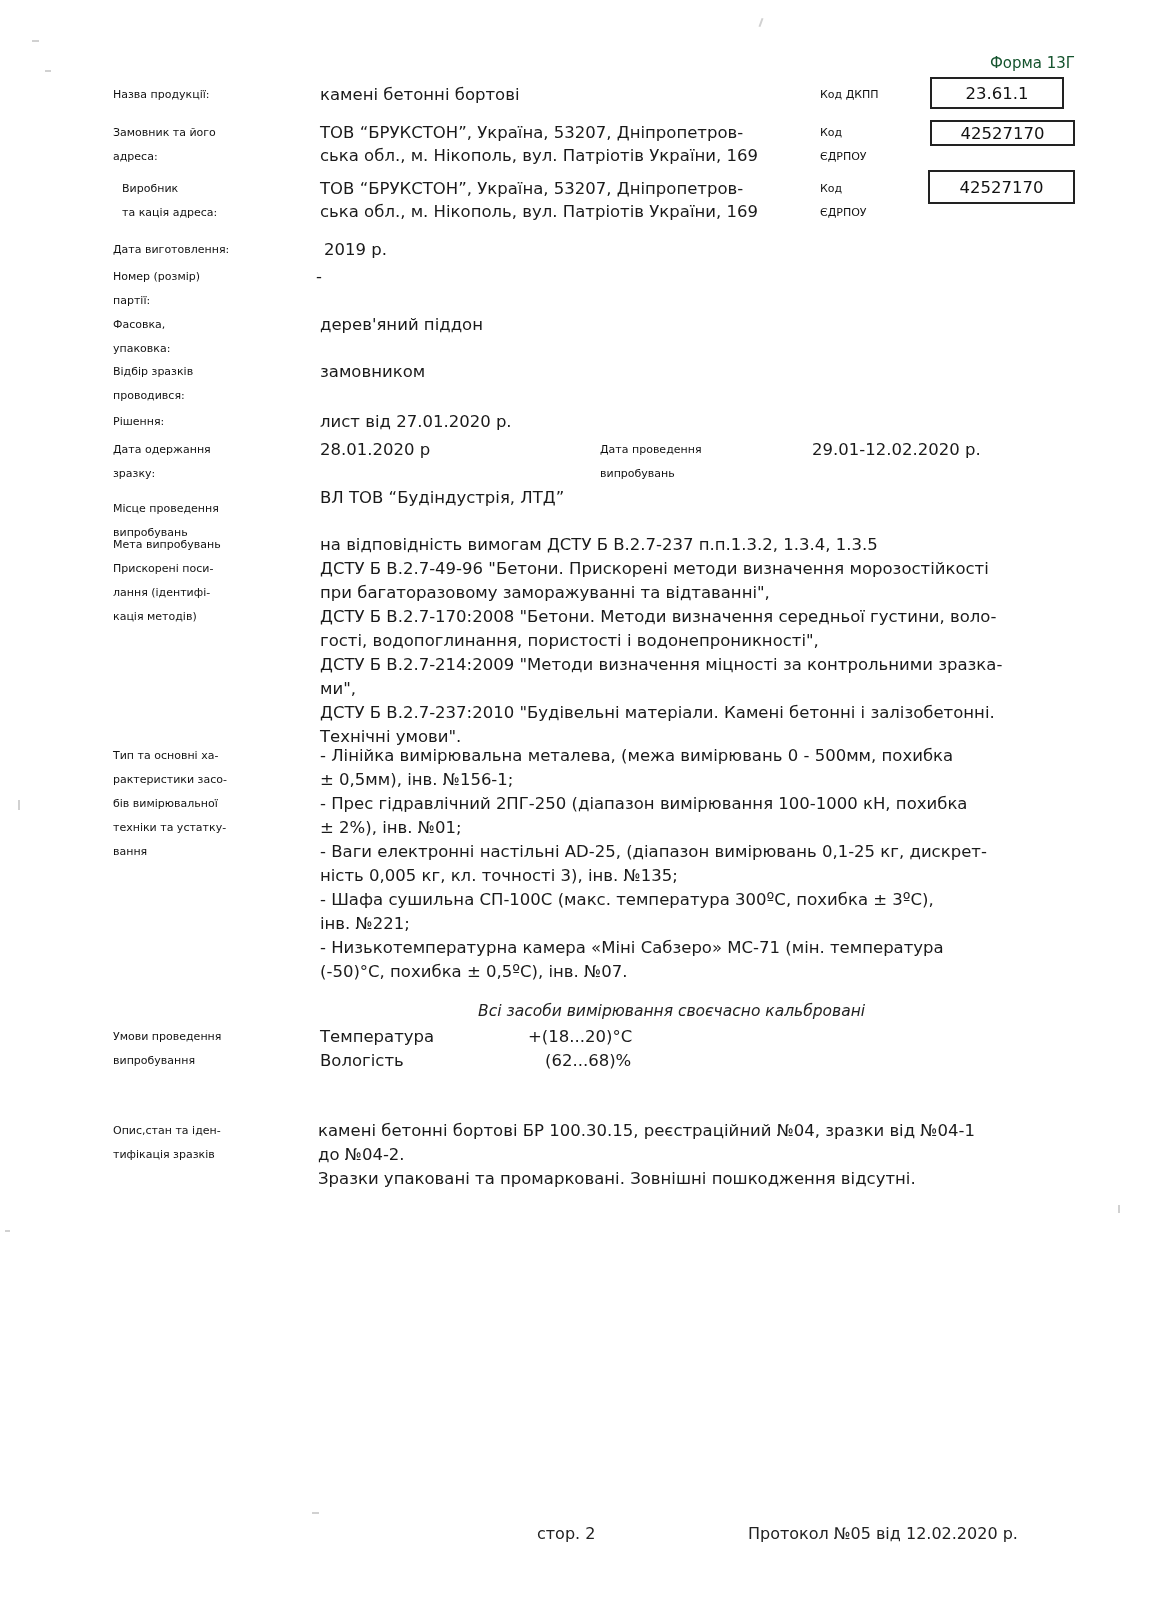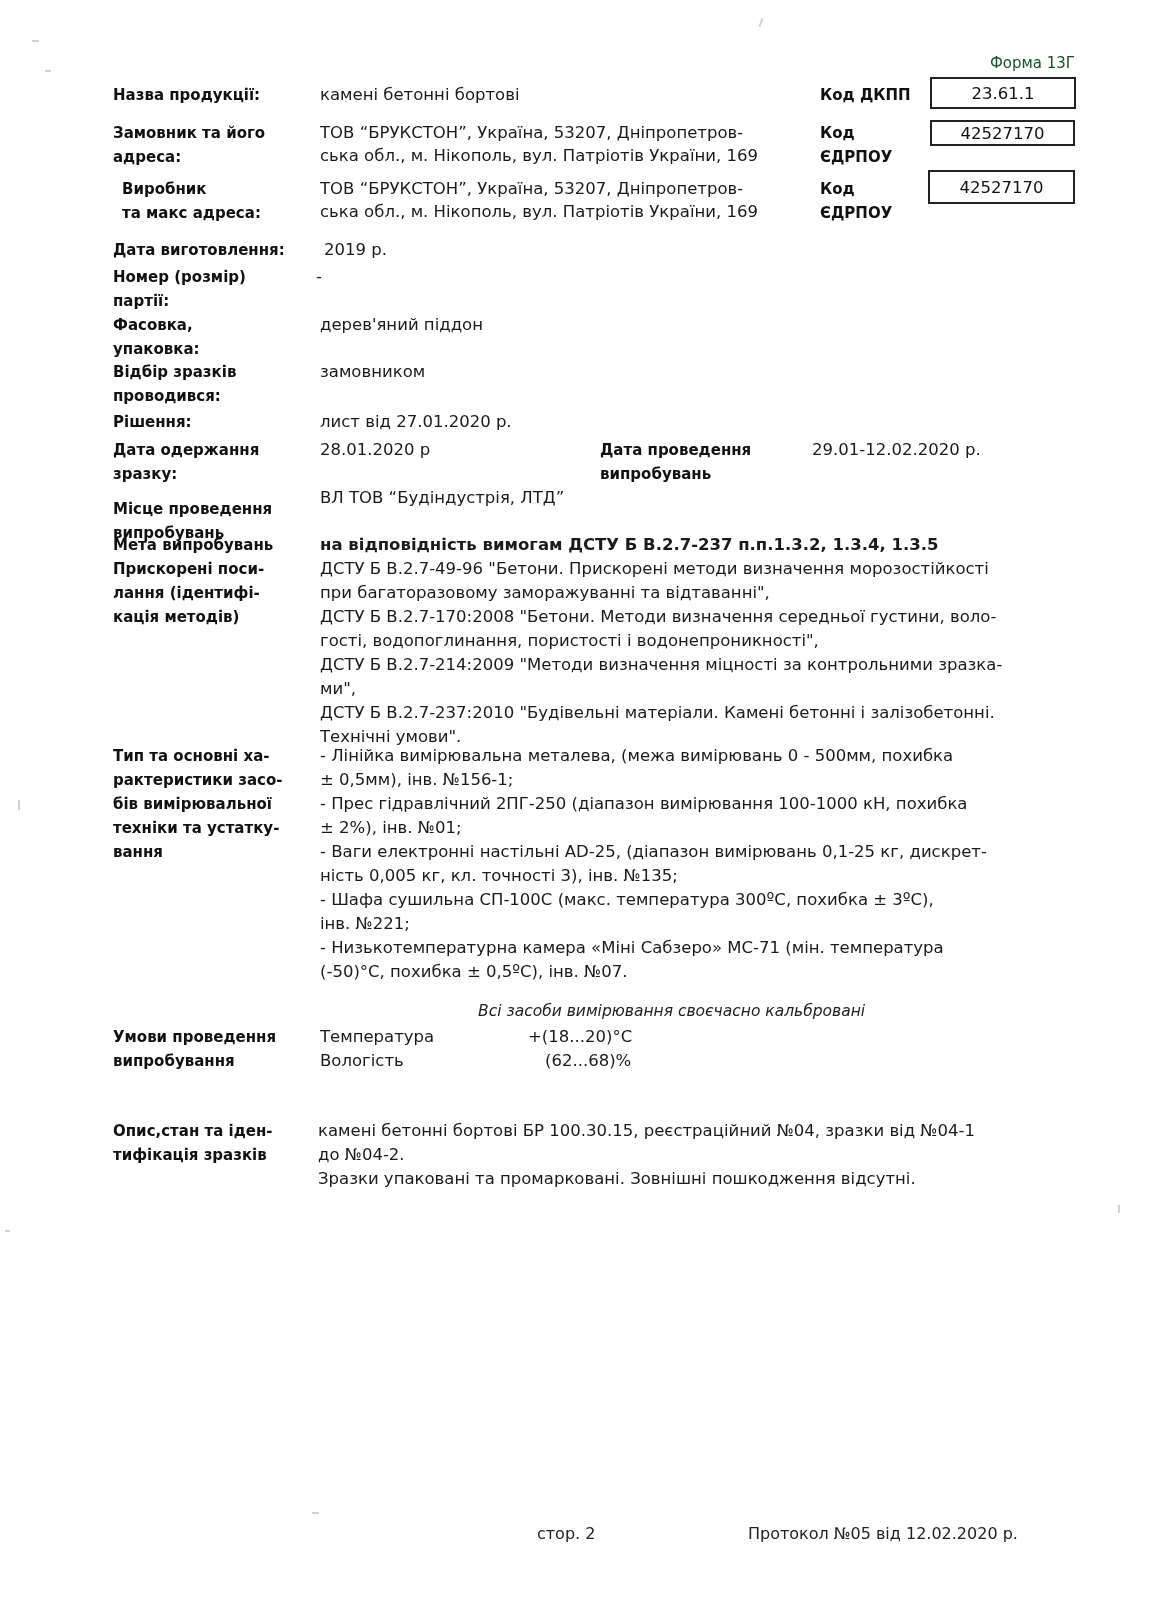"Назва продукції:" .lbl { font-size: 15px -> 11px; font-weight: bold -> normal }
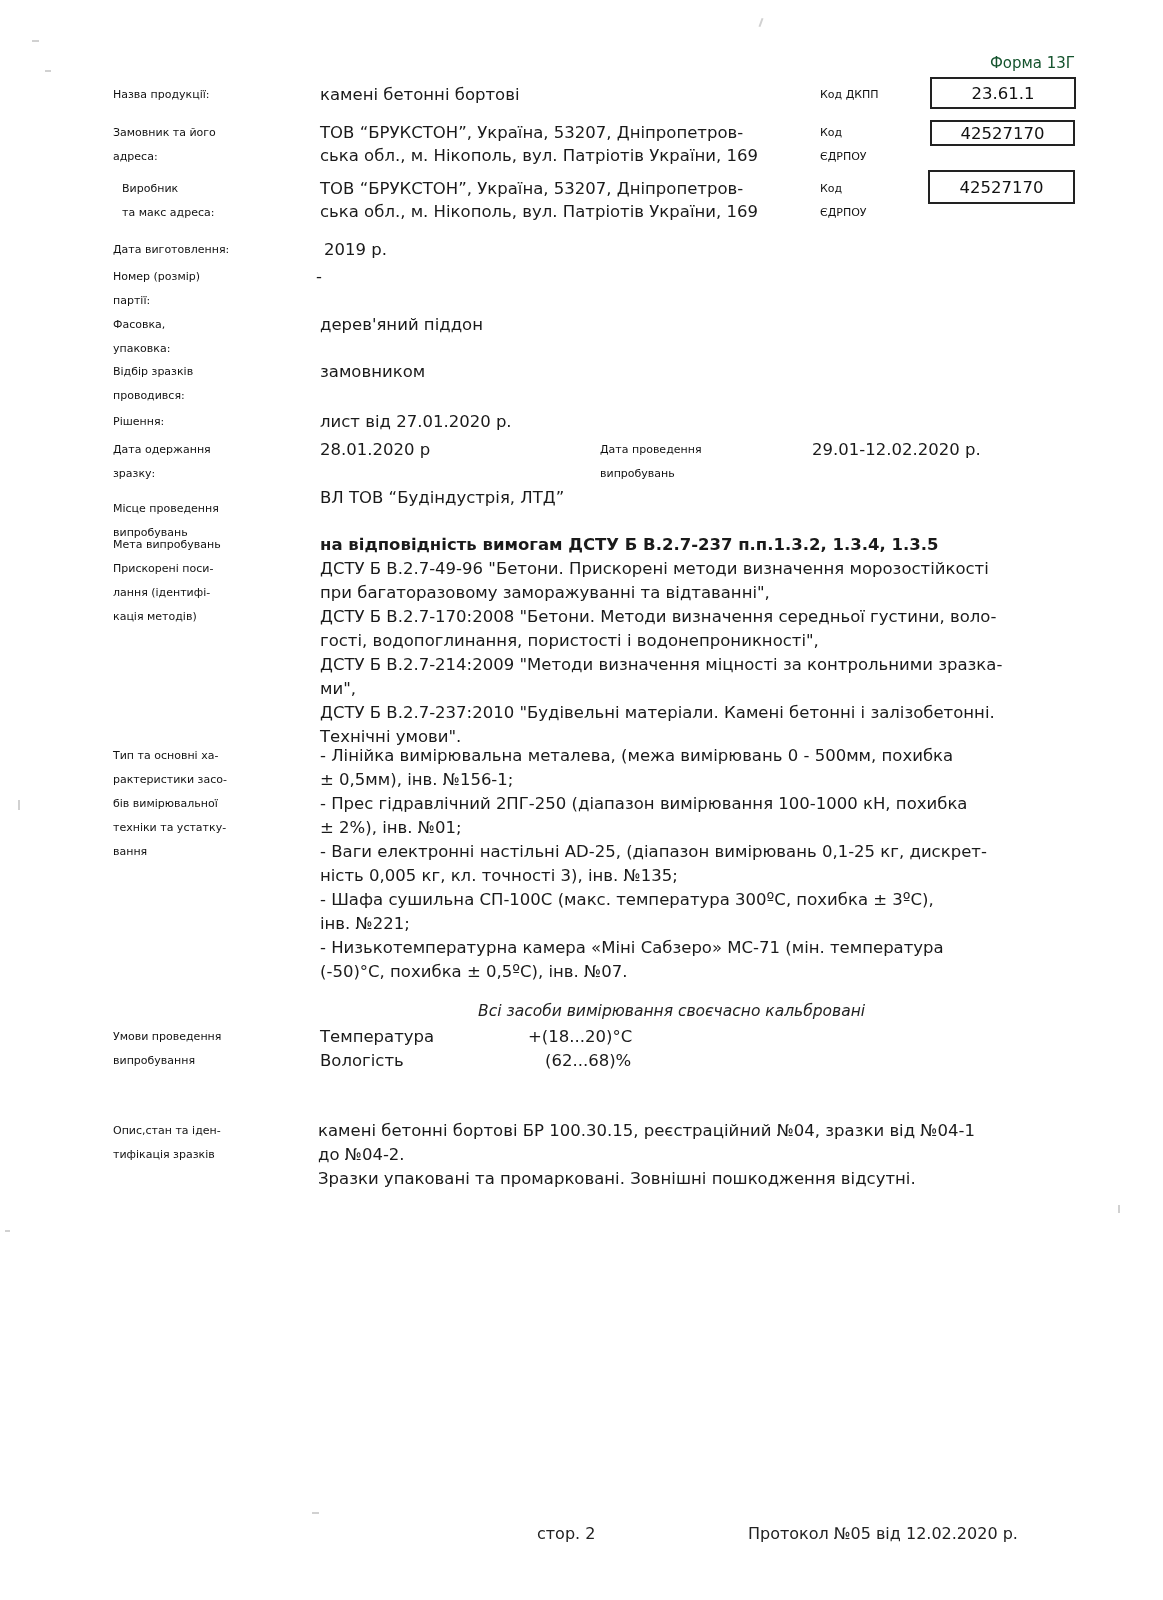"23.61.1" div.box { width: 146px -> 134px }
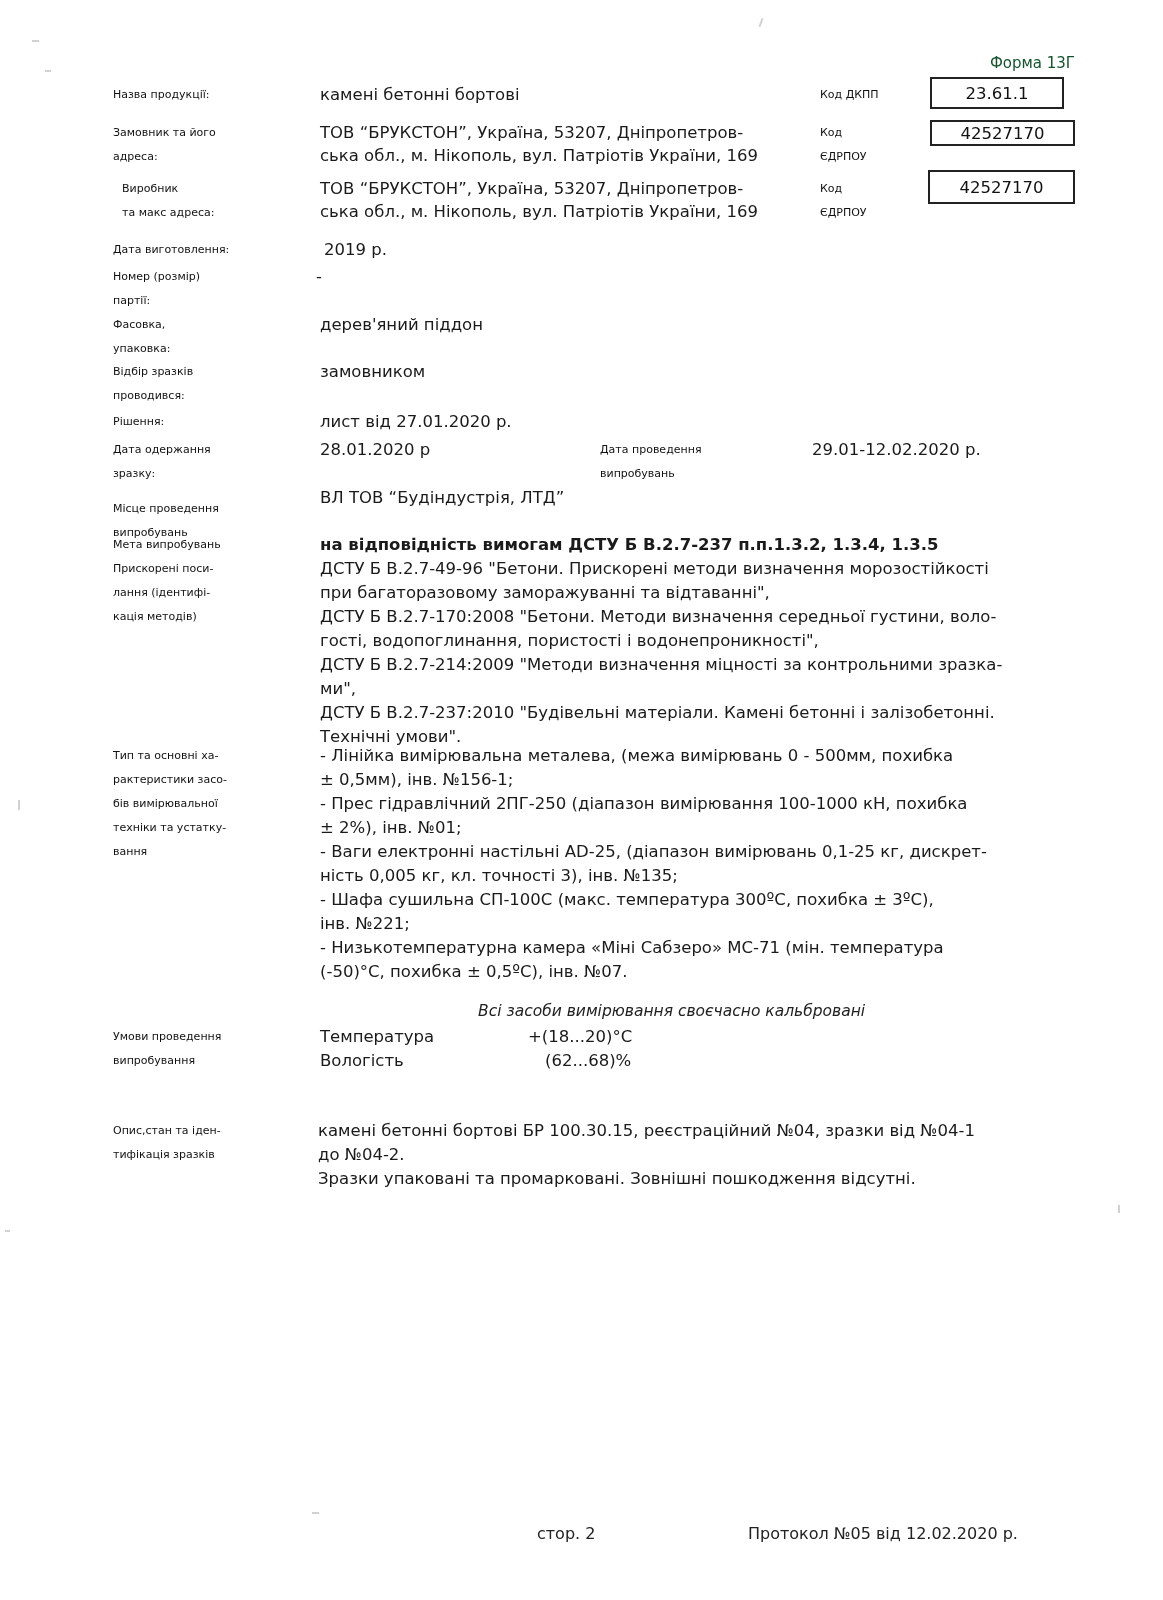"Виробник" div.lbl { text: макс -> кація }
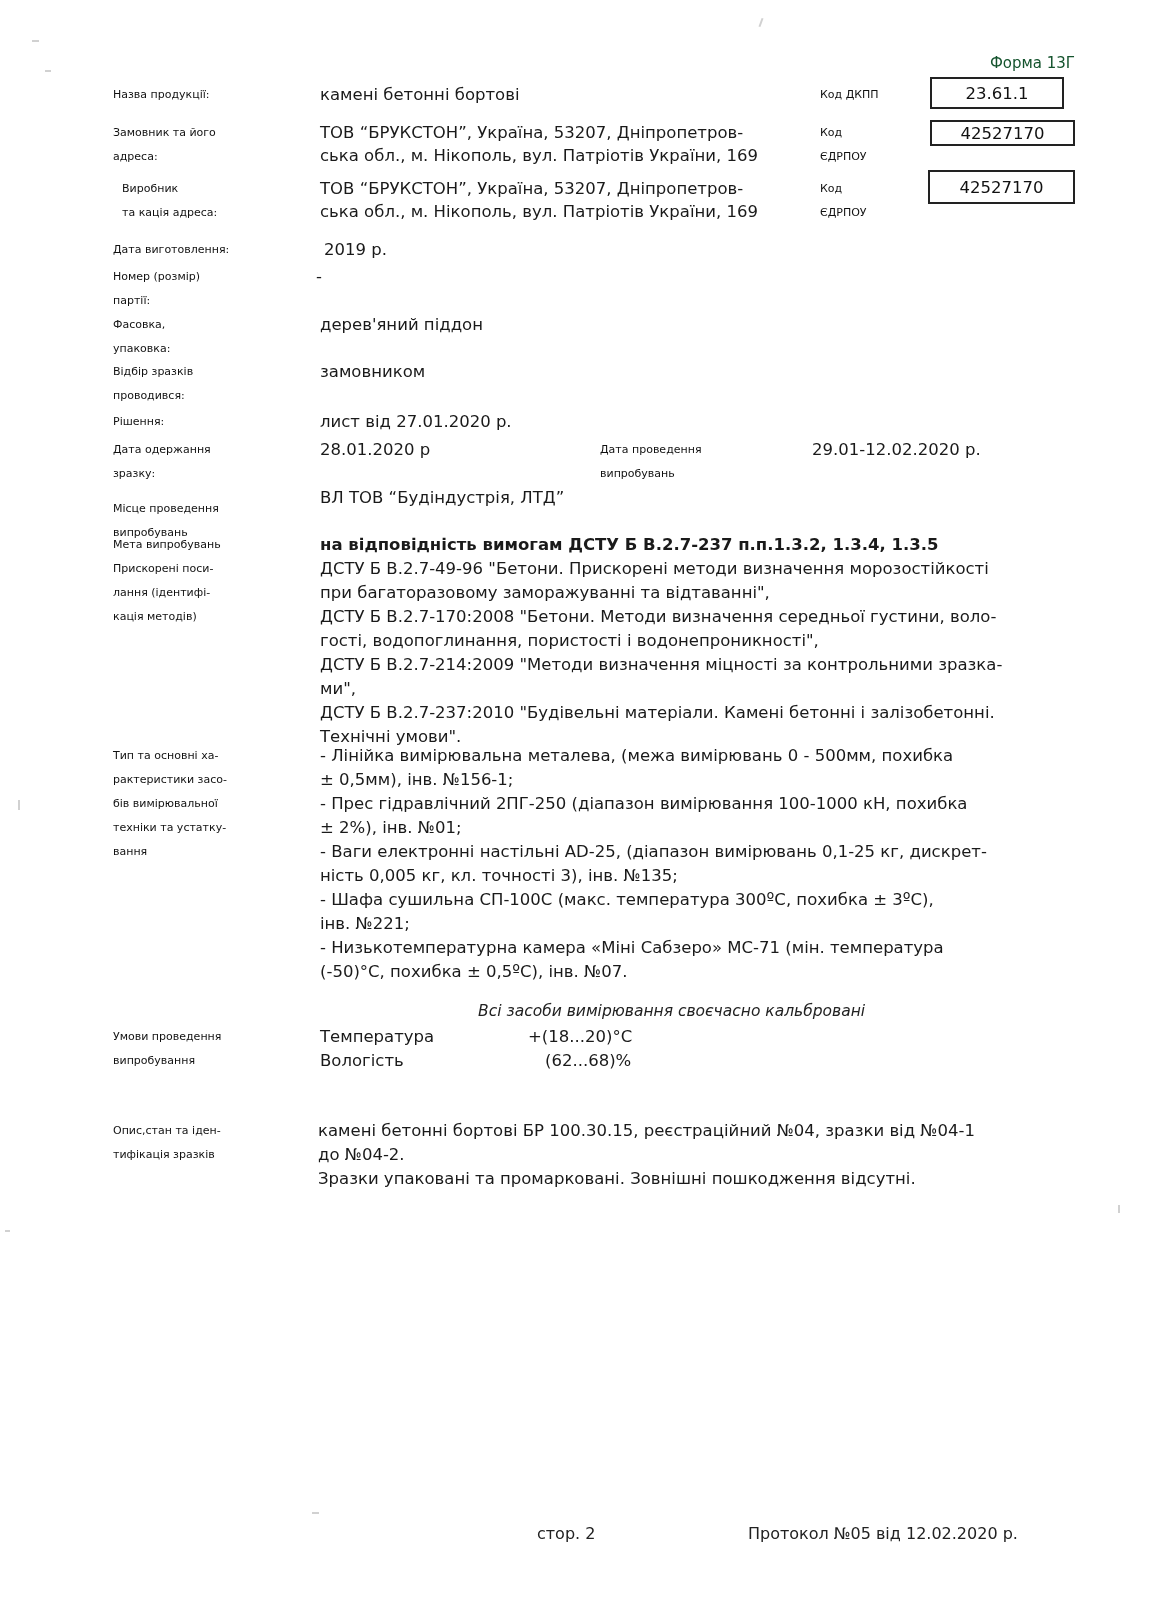"на відповідність вимогам ДСТУ Б" div.val { font-weight: bold -> none }
